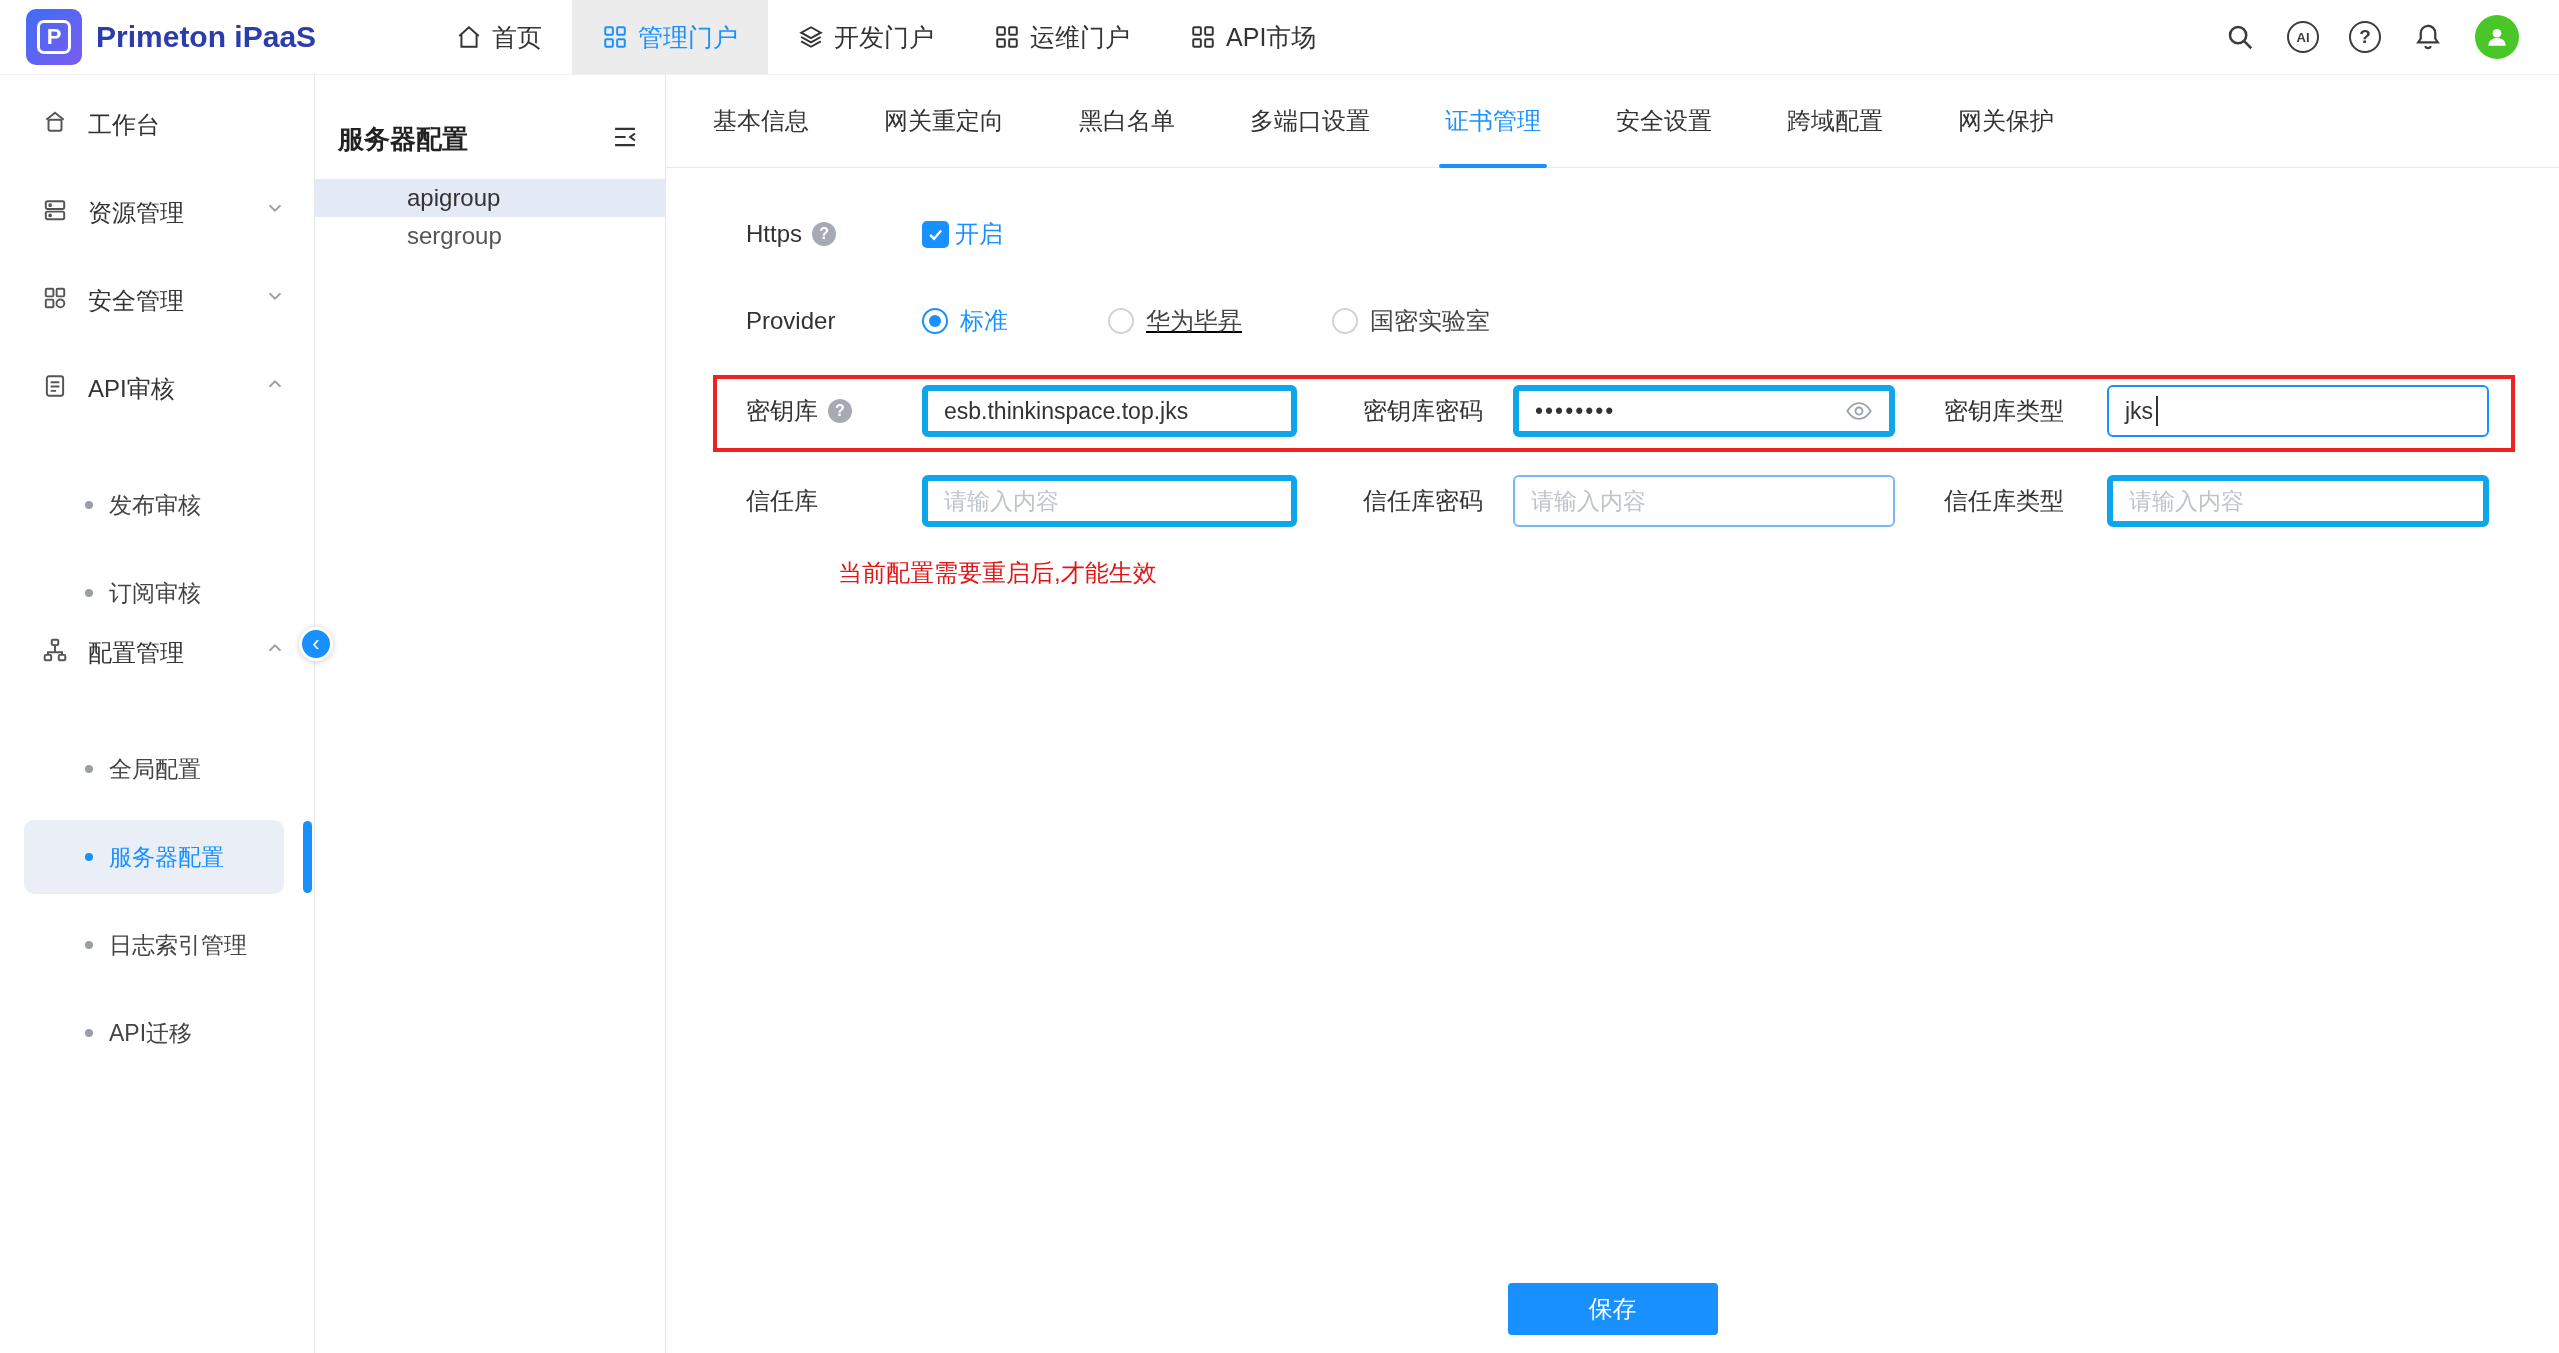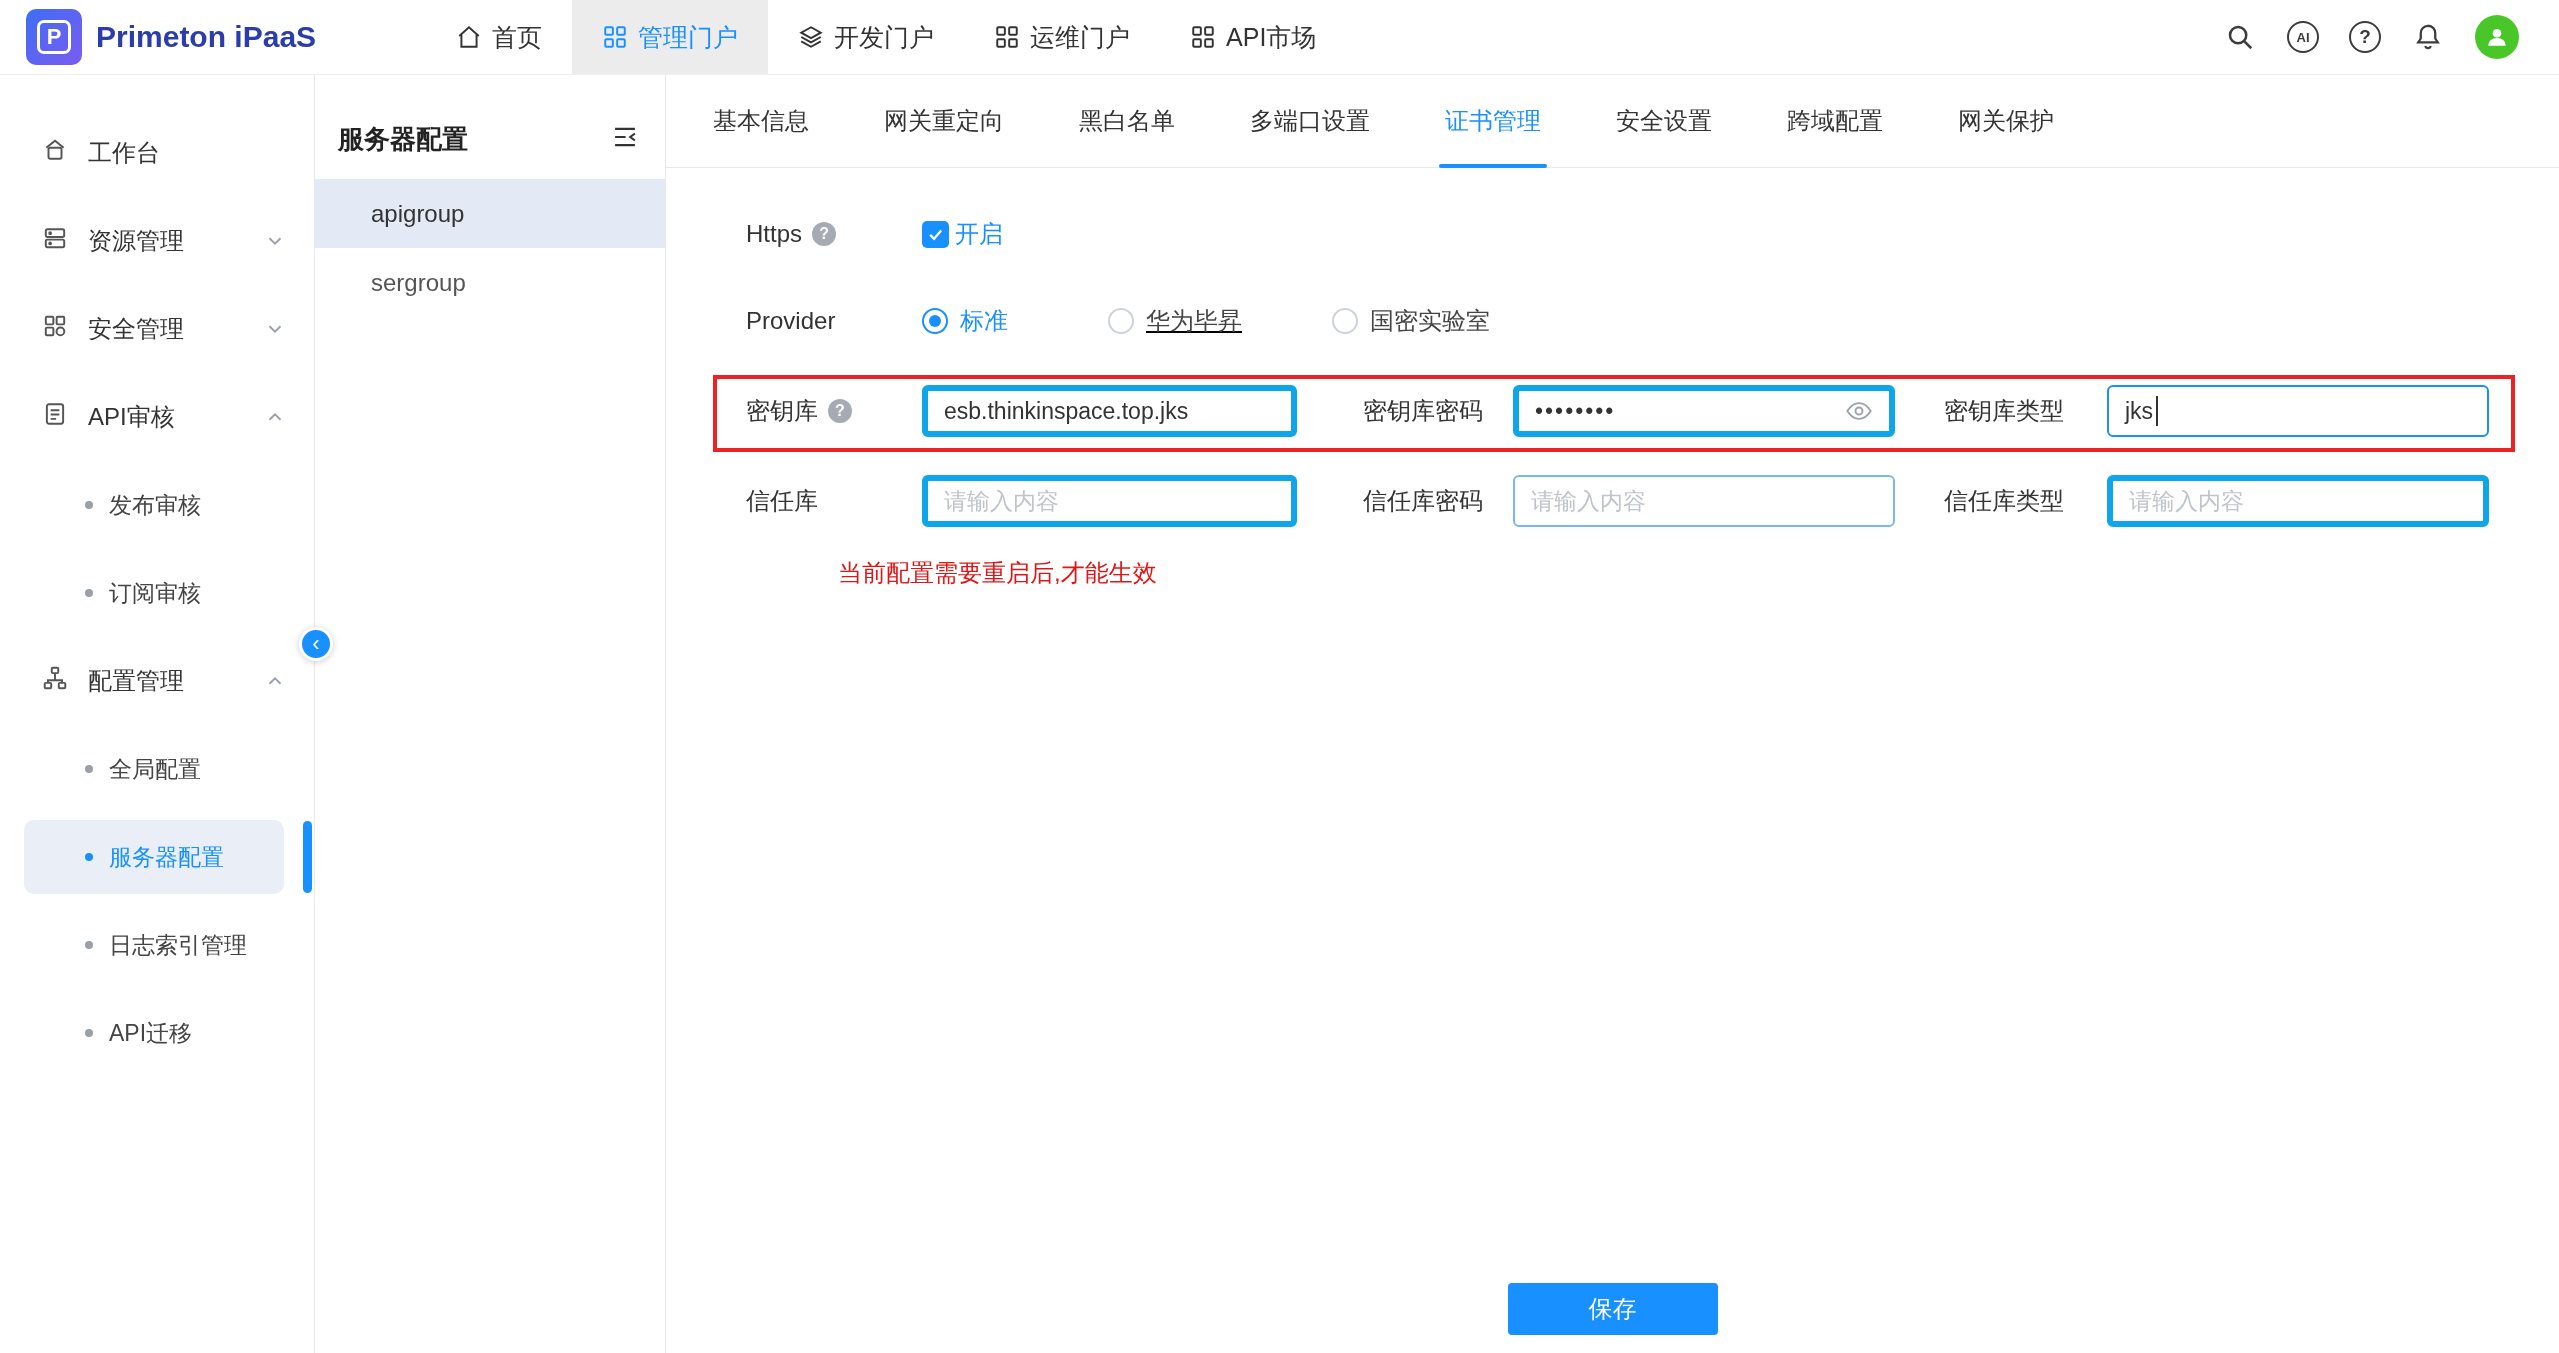"工作台" .side-item { align-items: center -> none }
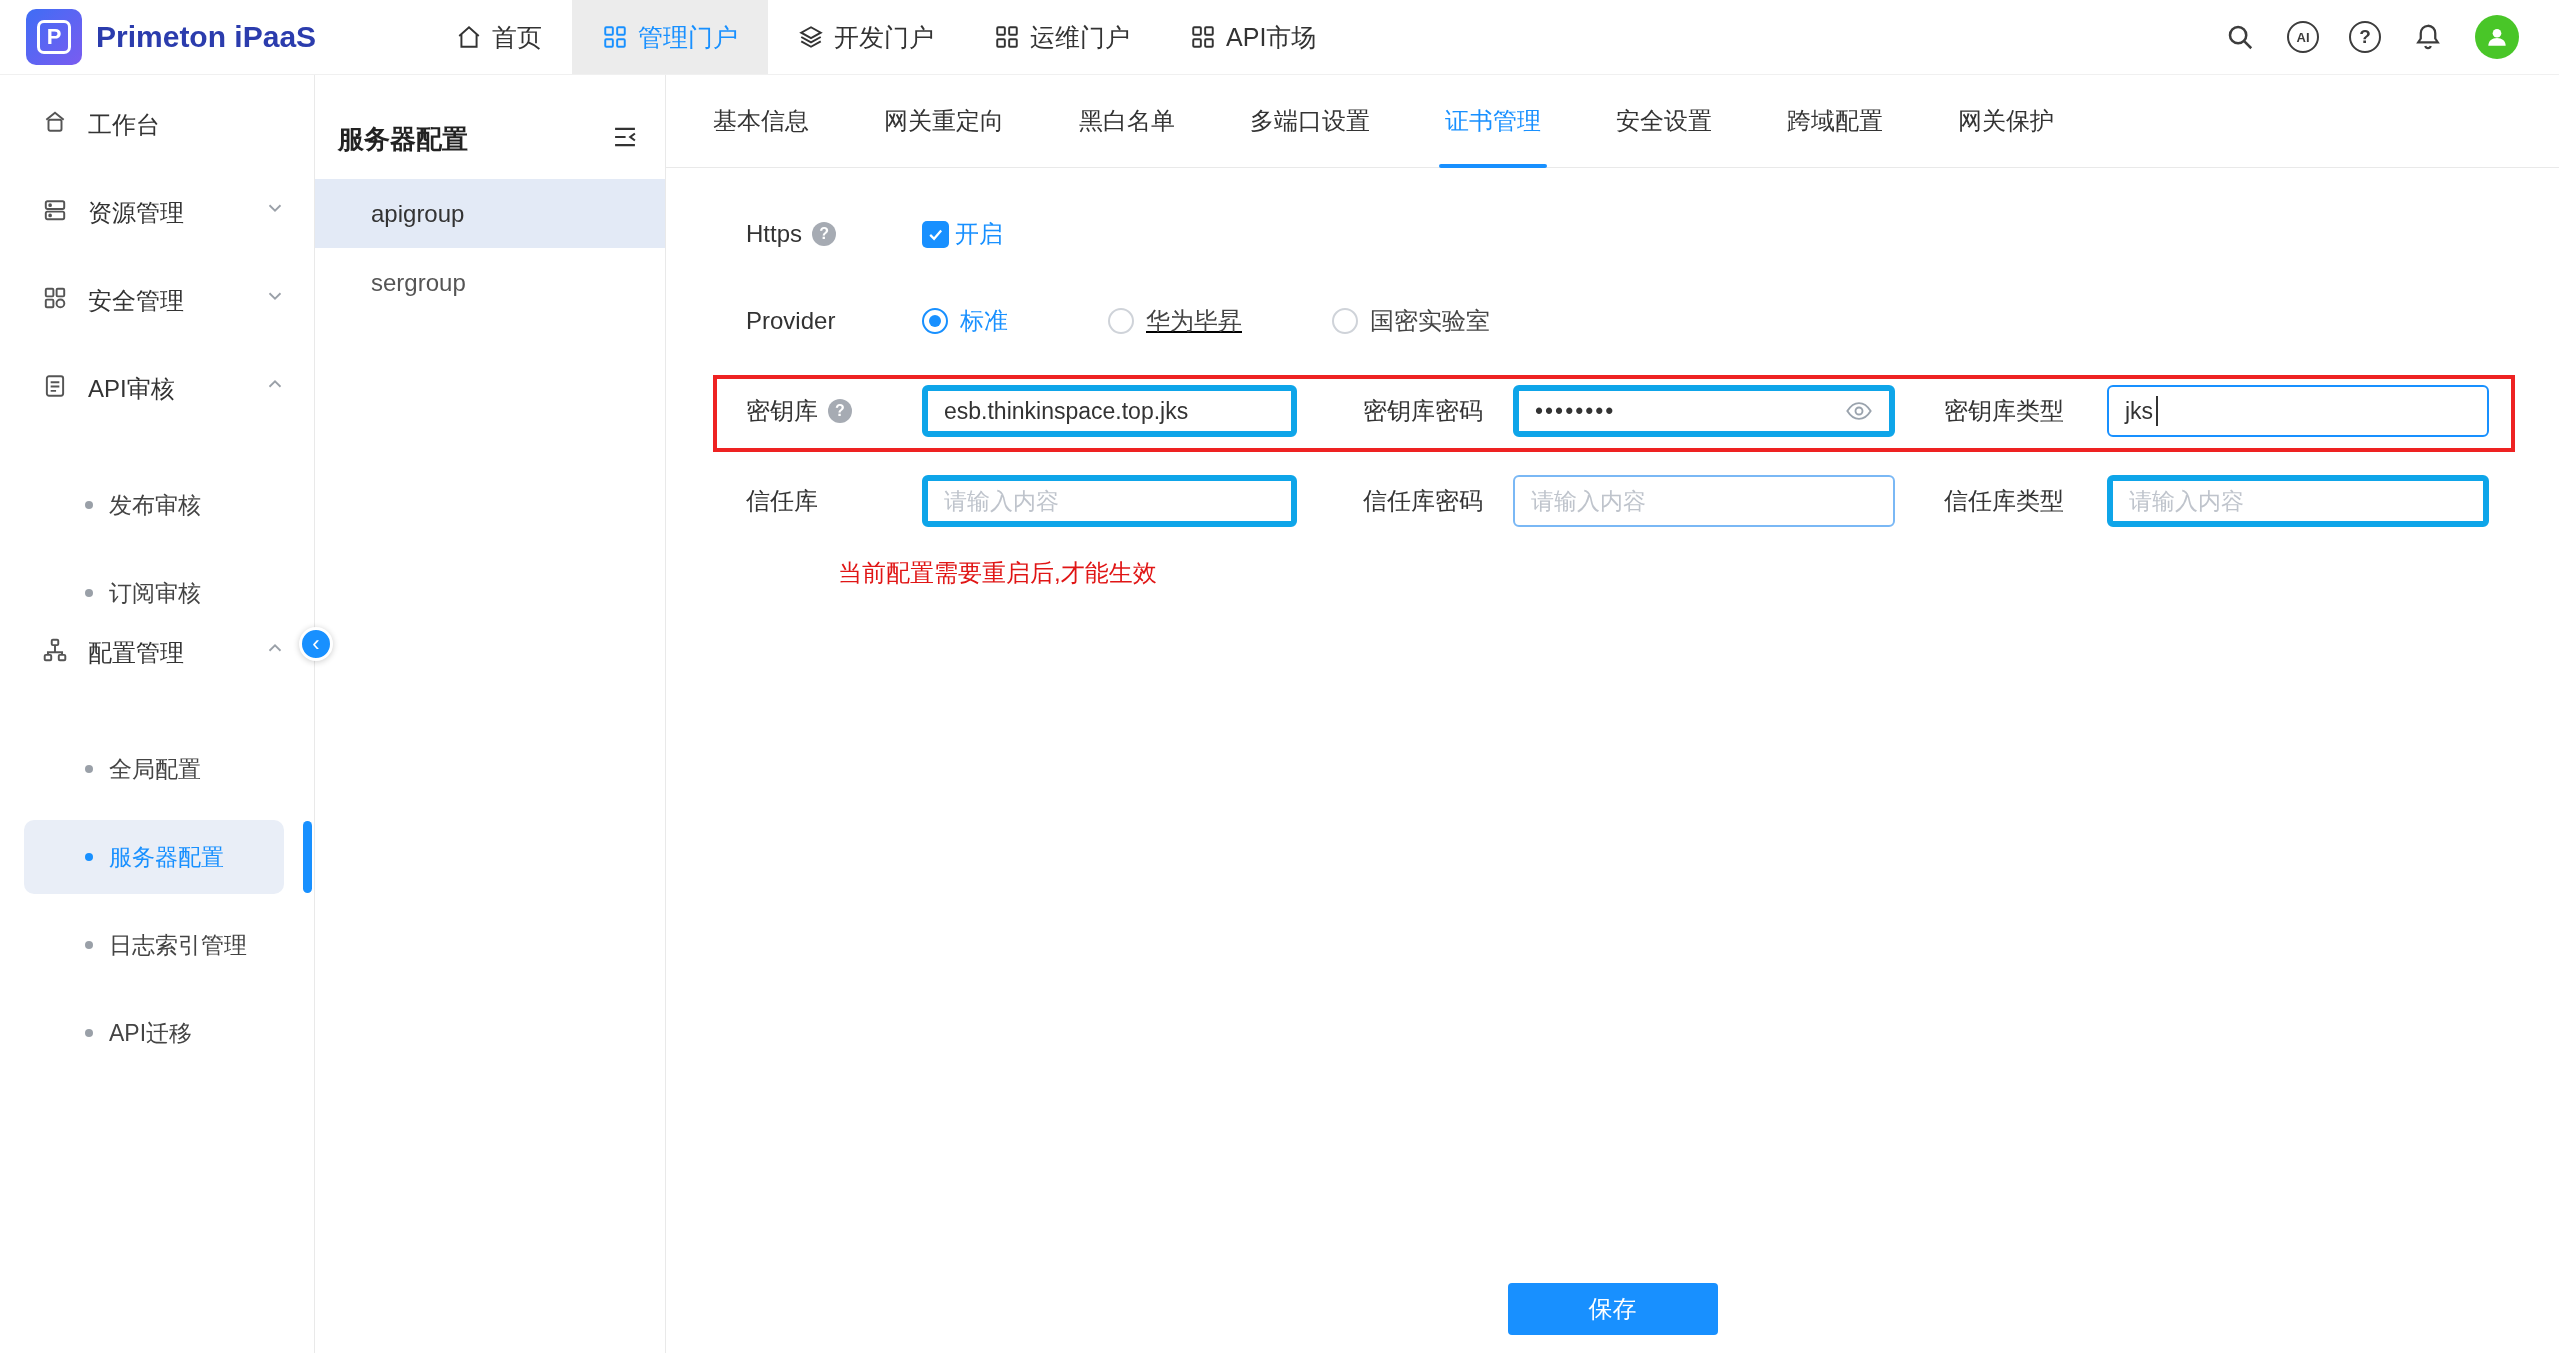"apigroup" .panel-item { height: 69px -> 38px; padding-left: 56px -> 92px }
